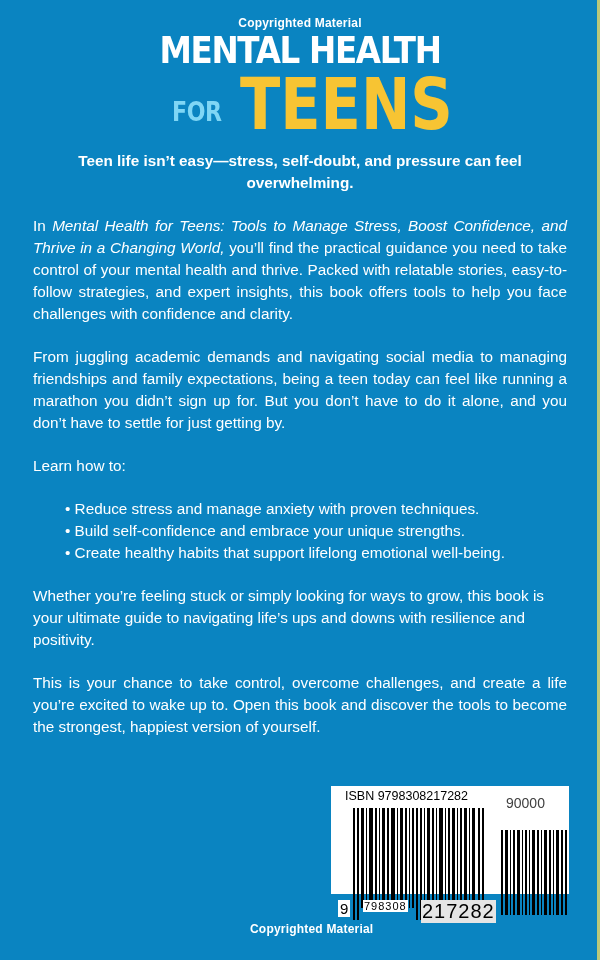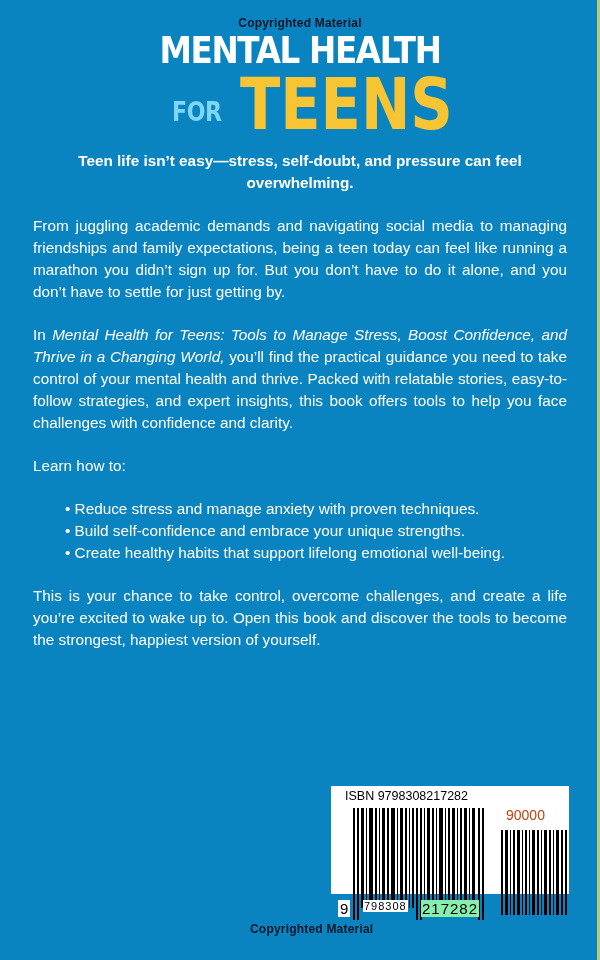"Copyrighted Material" .watermark { color: #0f172a -> #ffffff }
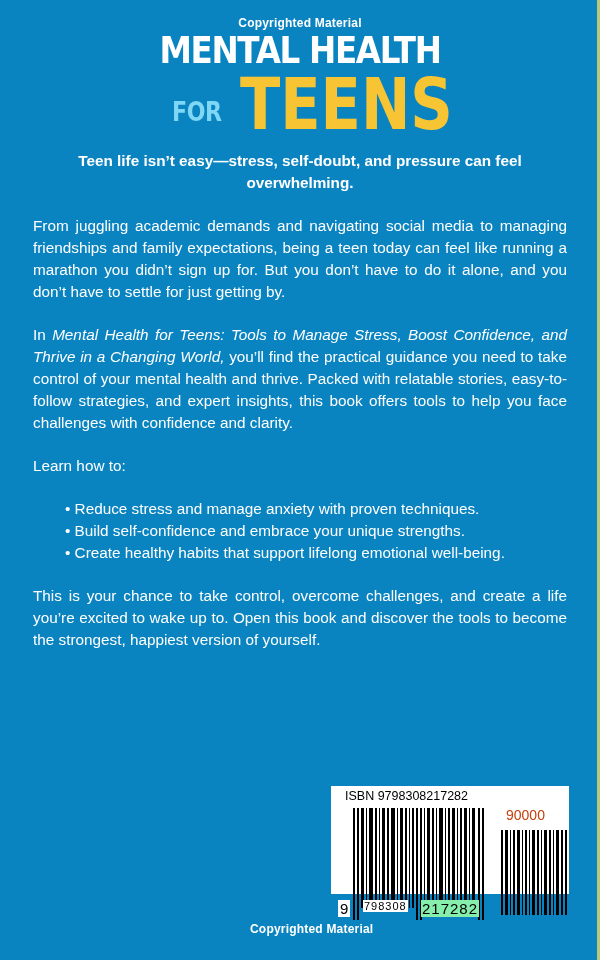"From juggling academic demands and" p { order: before "In Mental Health for Teens:" -> after "In Mental Health for Teens:" }
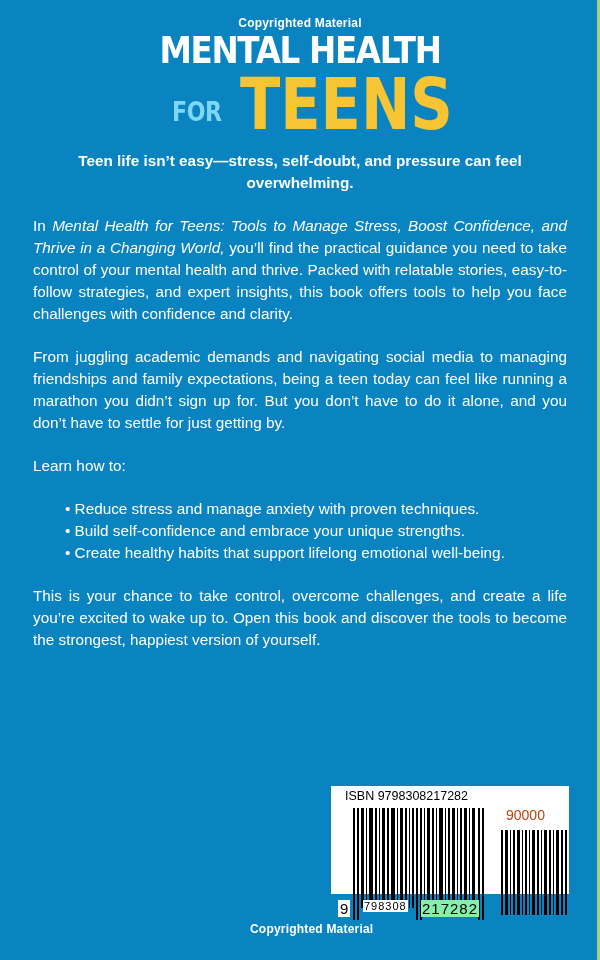"Whether you’re feeling stuck or" p.left { html: none -> <p>Whether you’re feeling stuck or simply looking for ways to grow, this book is your ultimate guide to navigating life’s ups and downs with resilience and positivity.</p> }
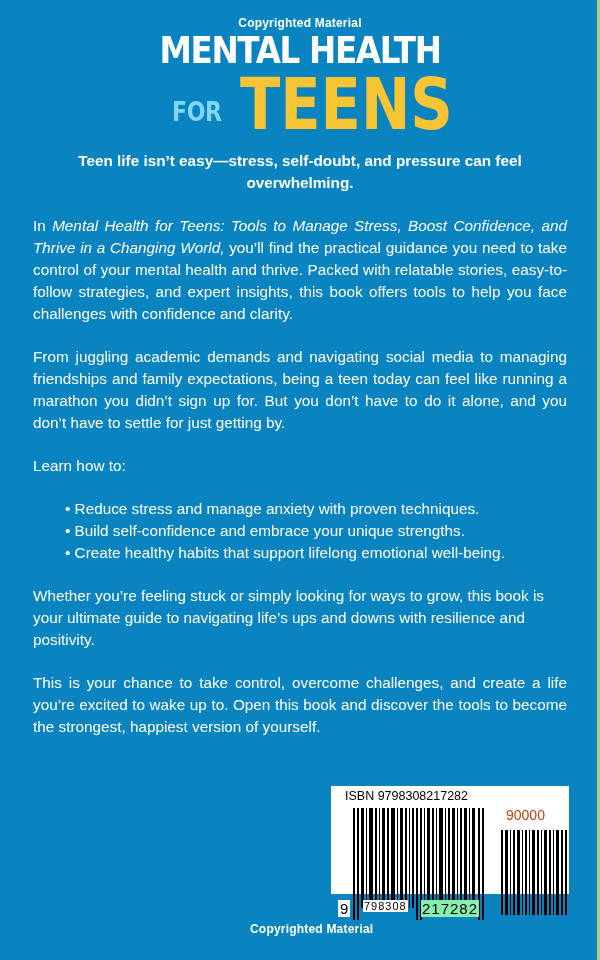"90000" .addon-num { color: #c2410c -> #404040; margin-top: 12px -> none }
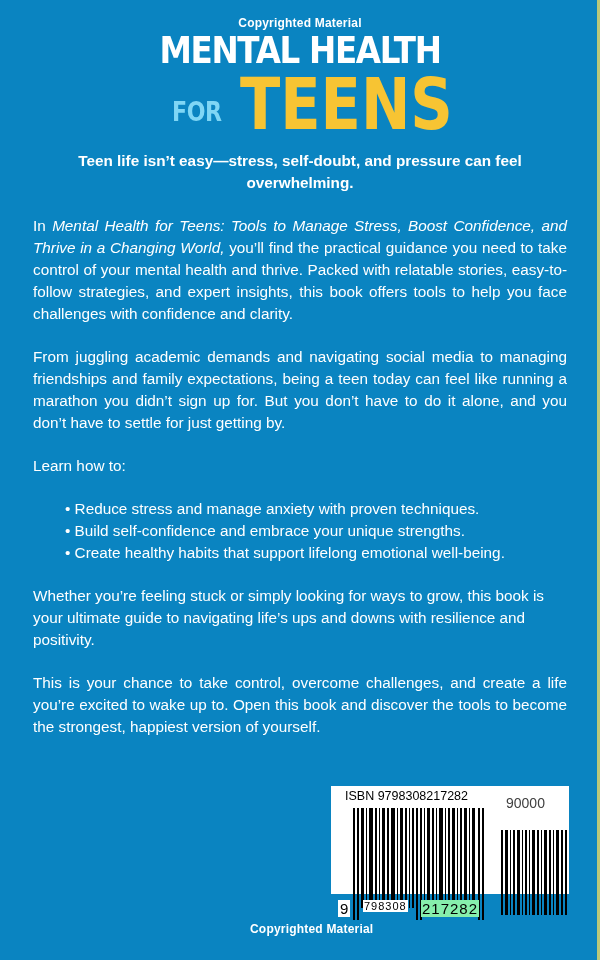"217282" .human-b { background: #86efac -> #e5e5e5; font-size: 15px -> 20px }
